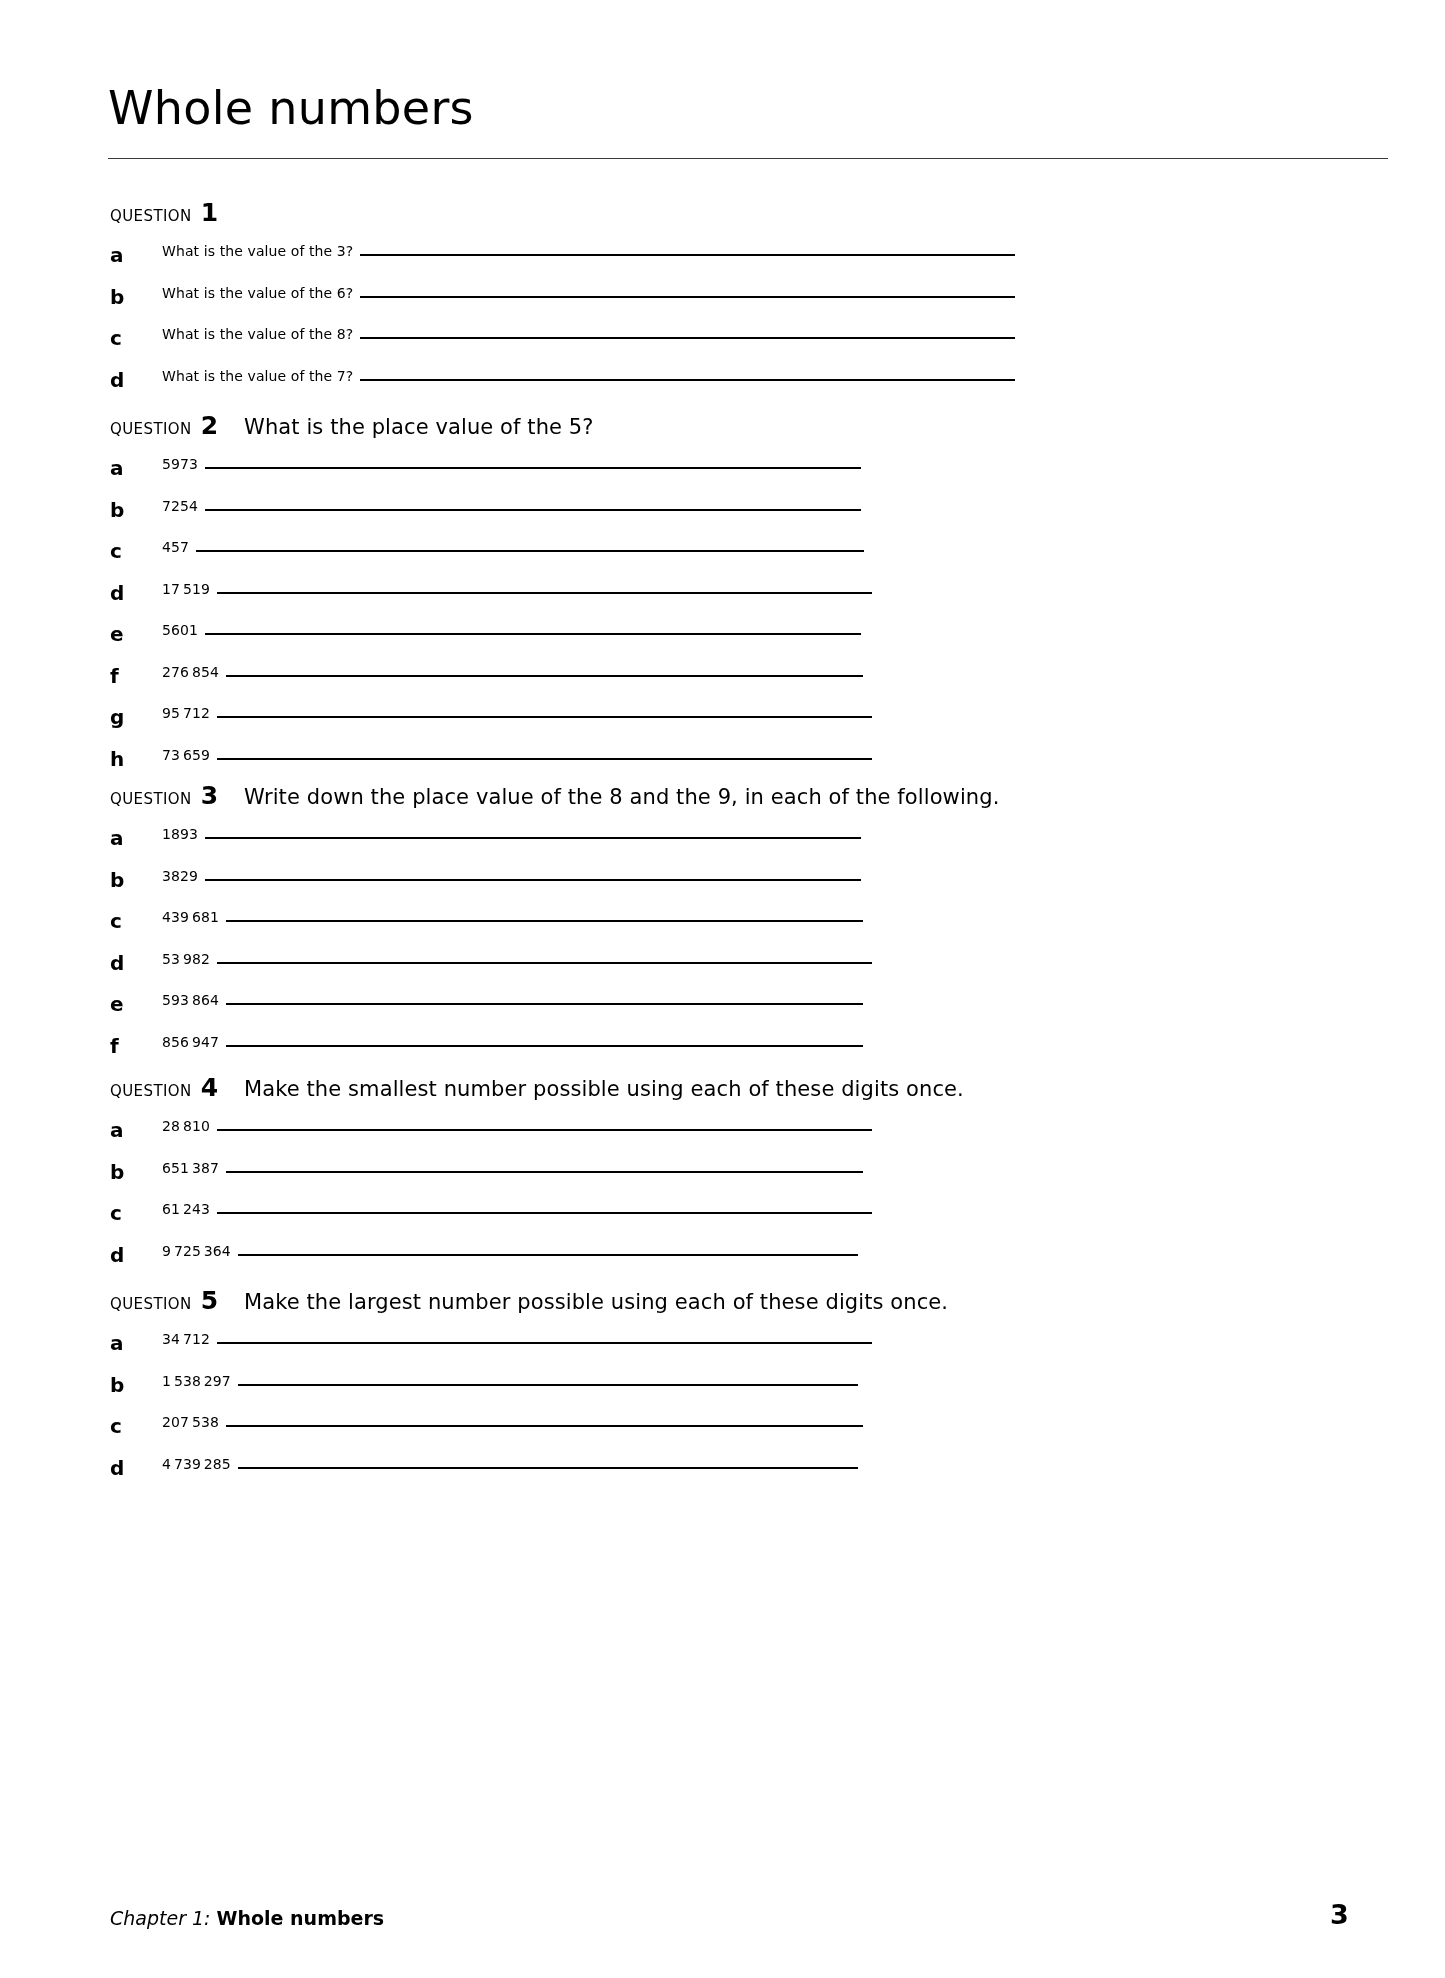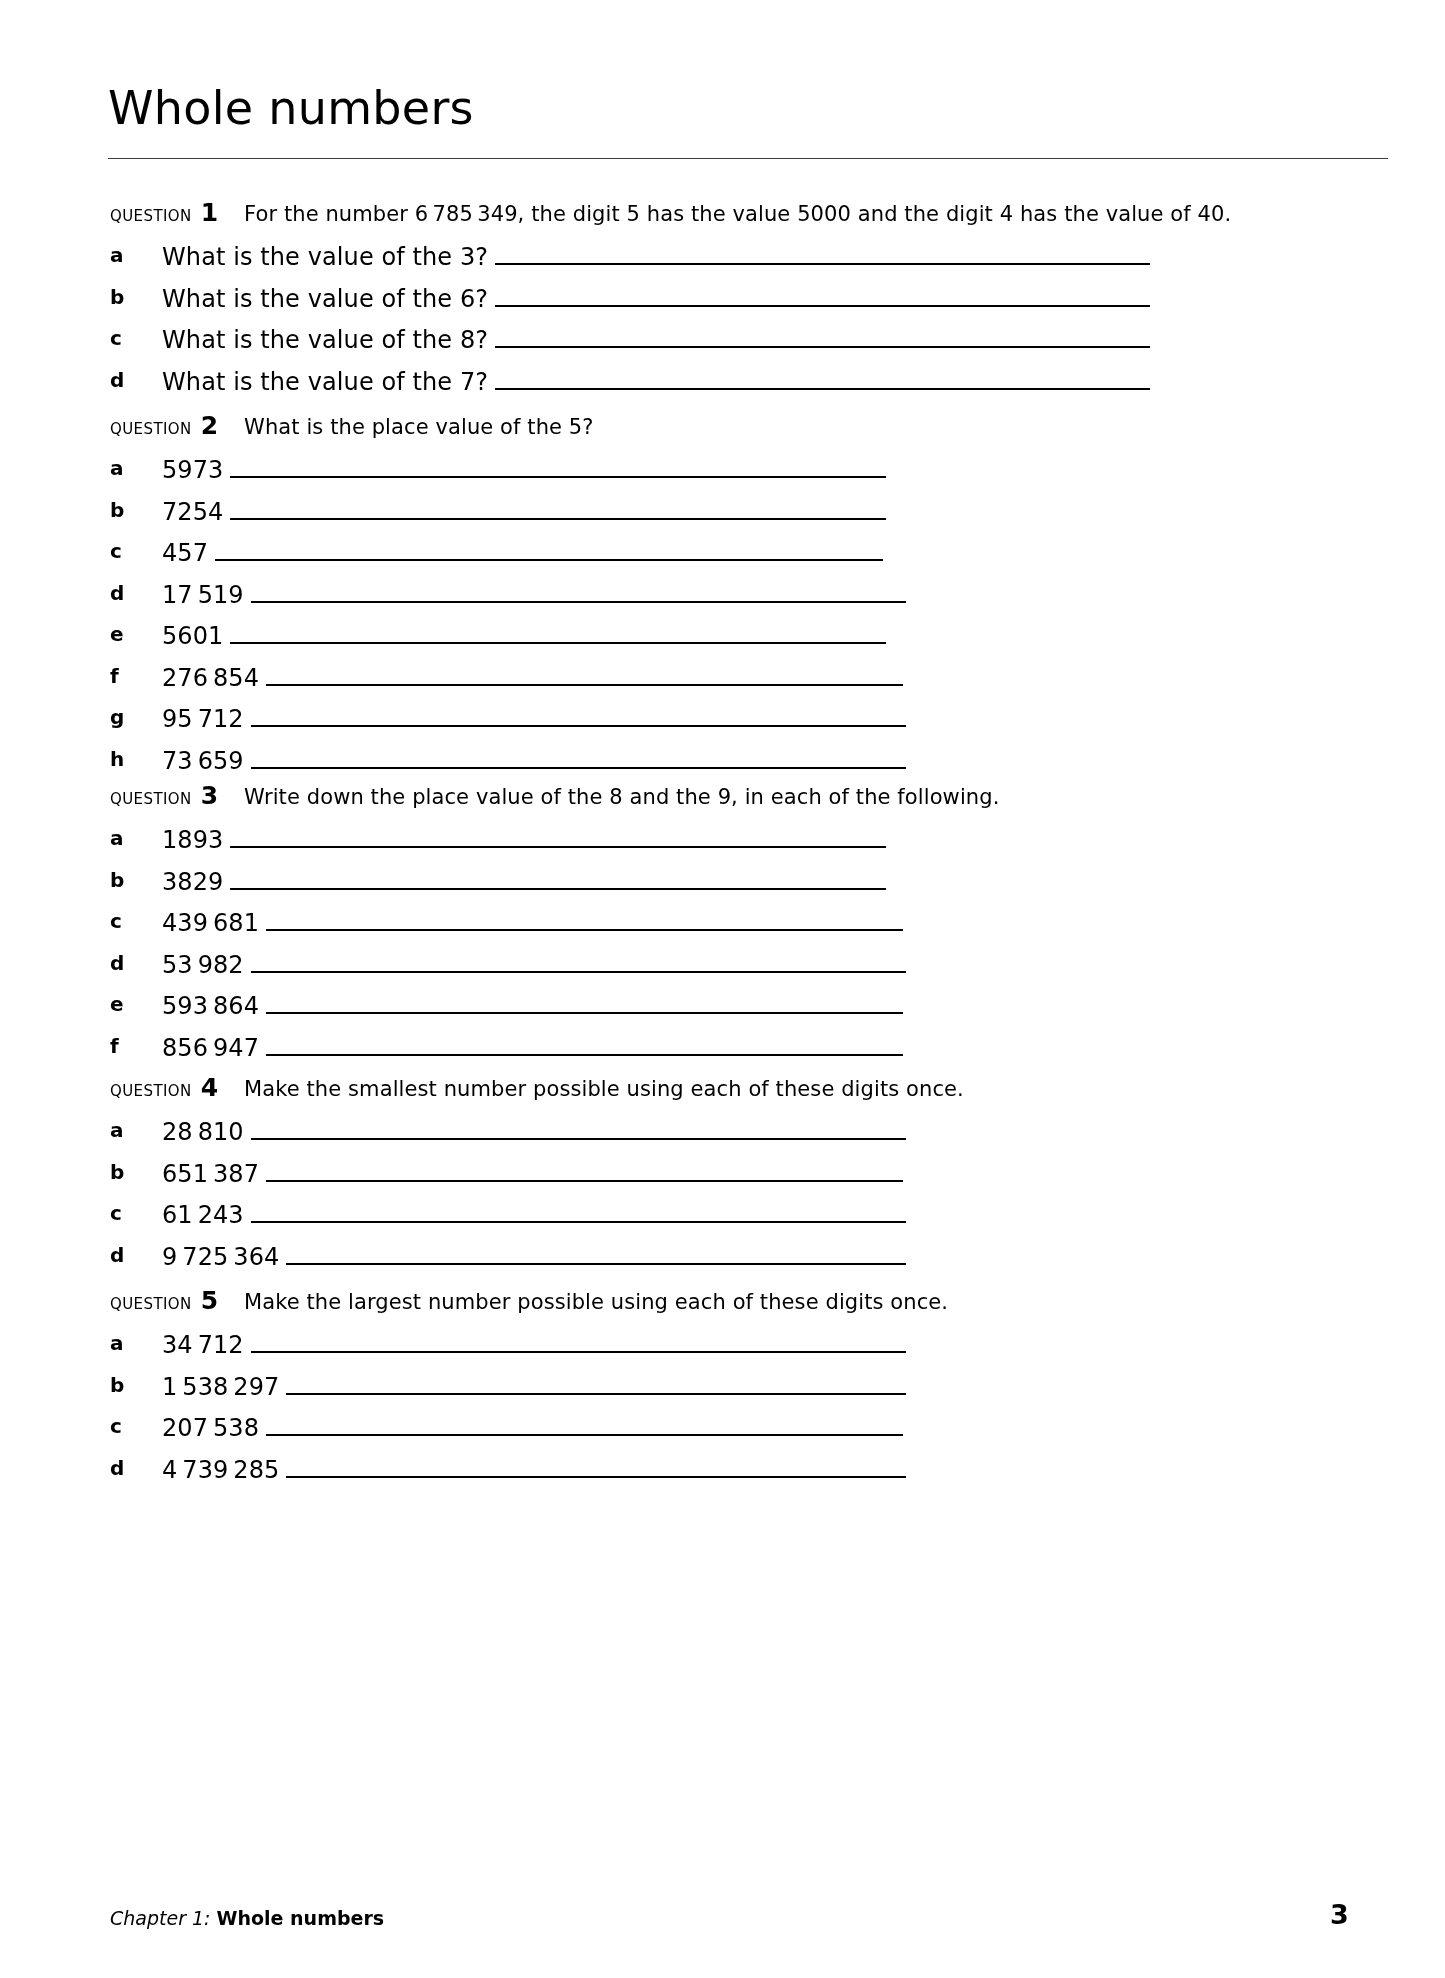"For the number 6 785" span.q-text { html: <span>For the number 6 785 349, the digit 5 has the value 5000 and the digit 4 has the value of 40.</span> -> none }
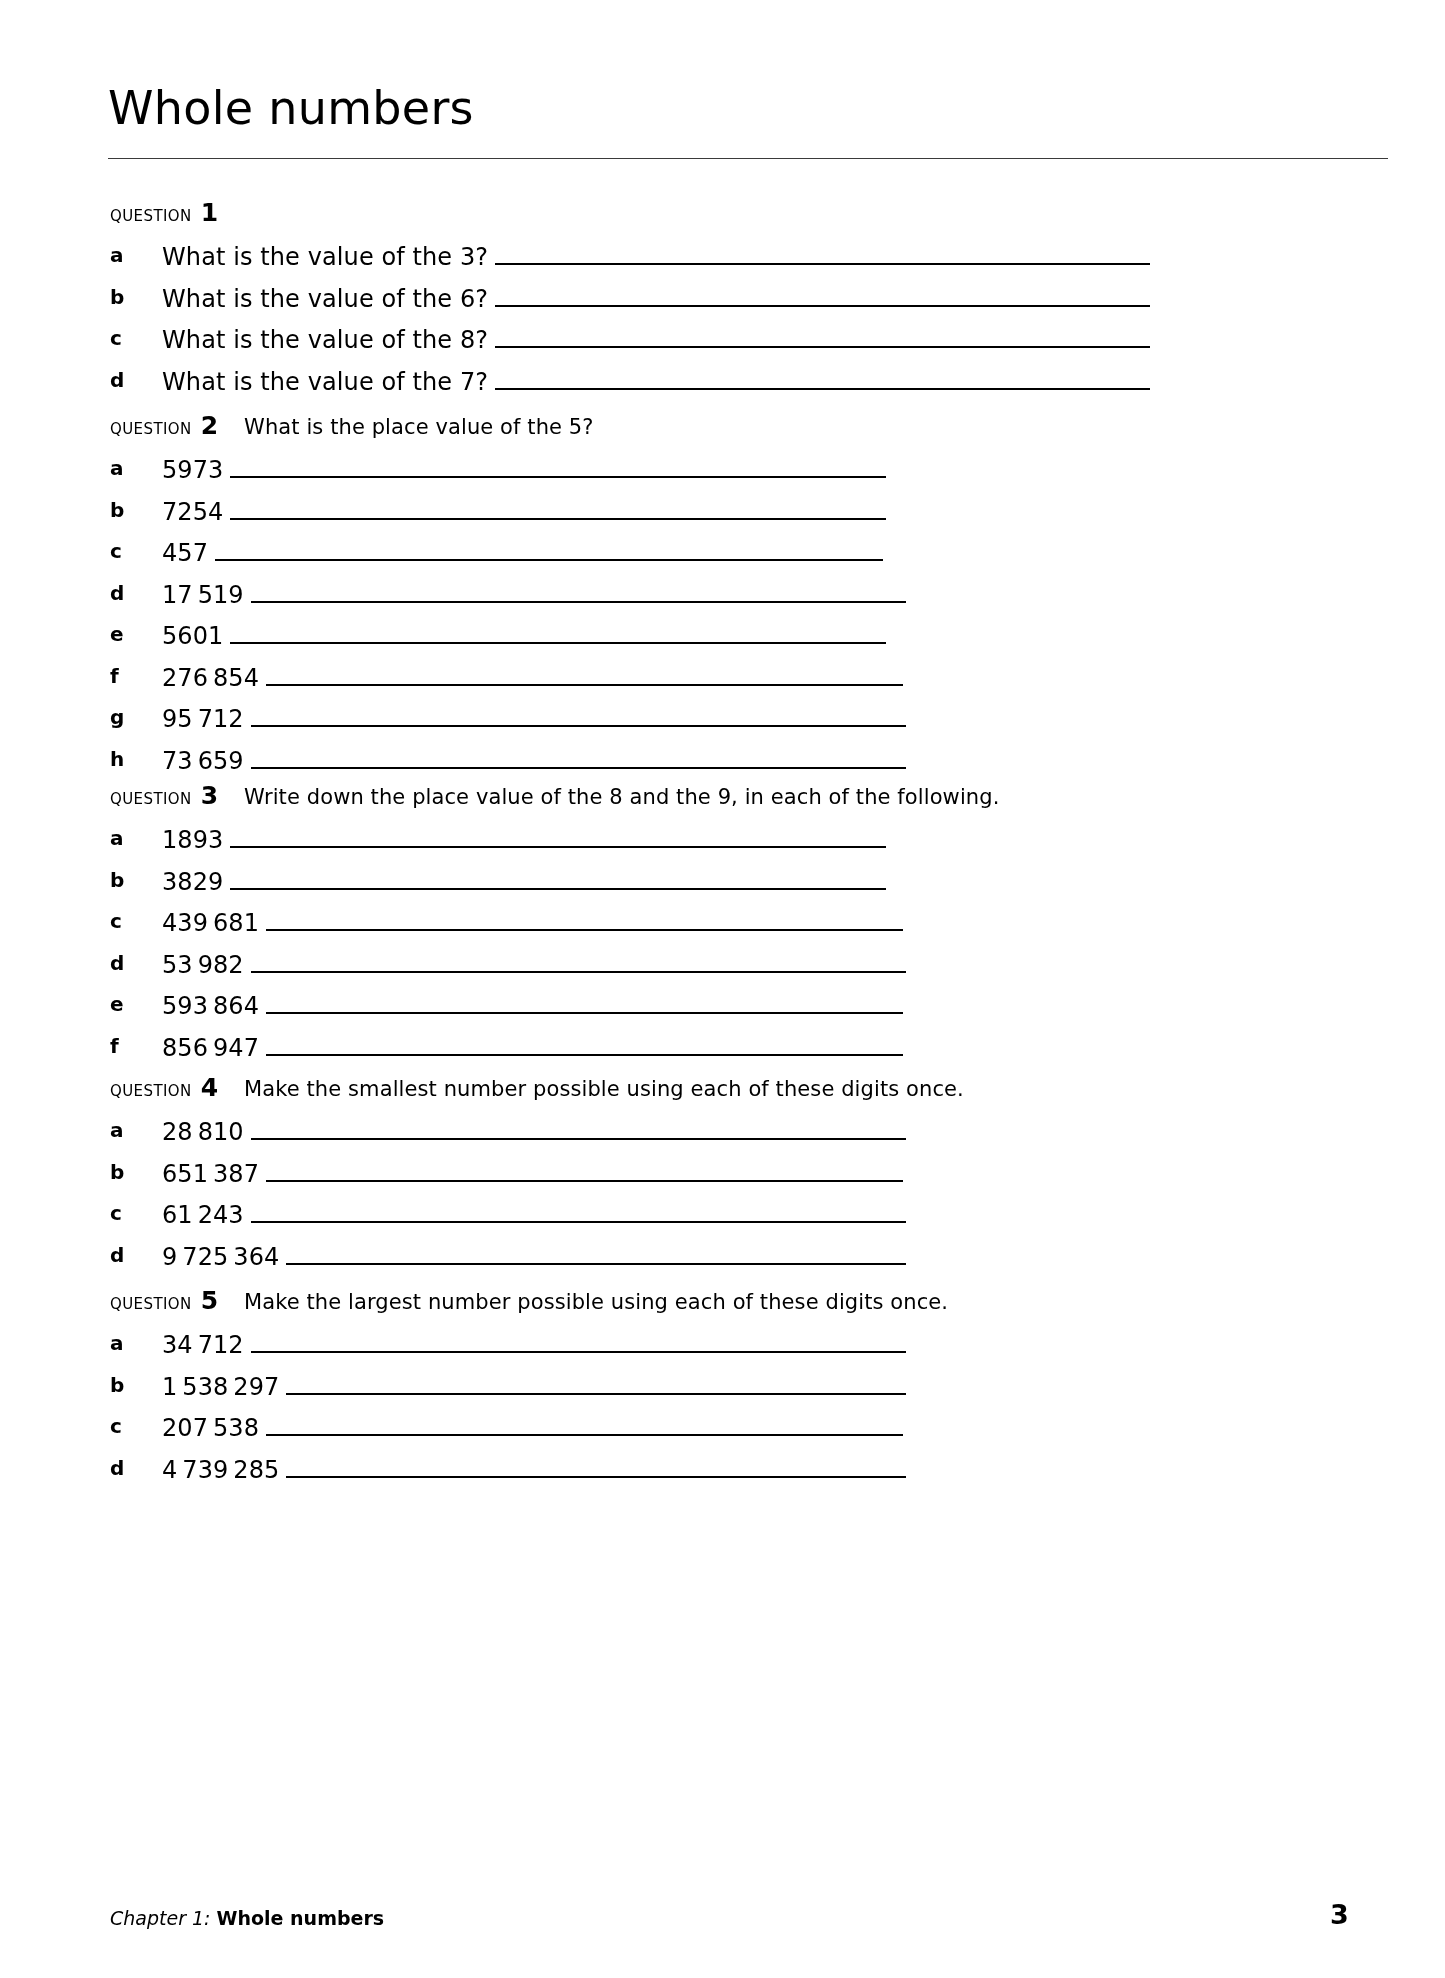"What is the value of" .item-text { font-size: 24px -> 14px }
